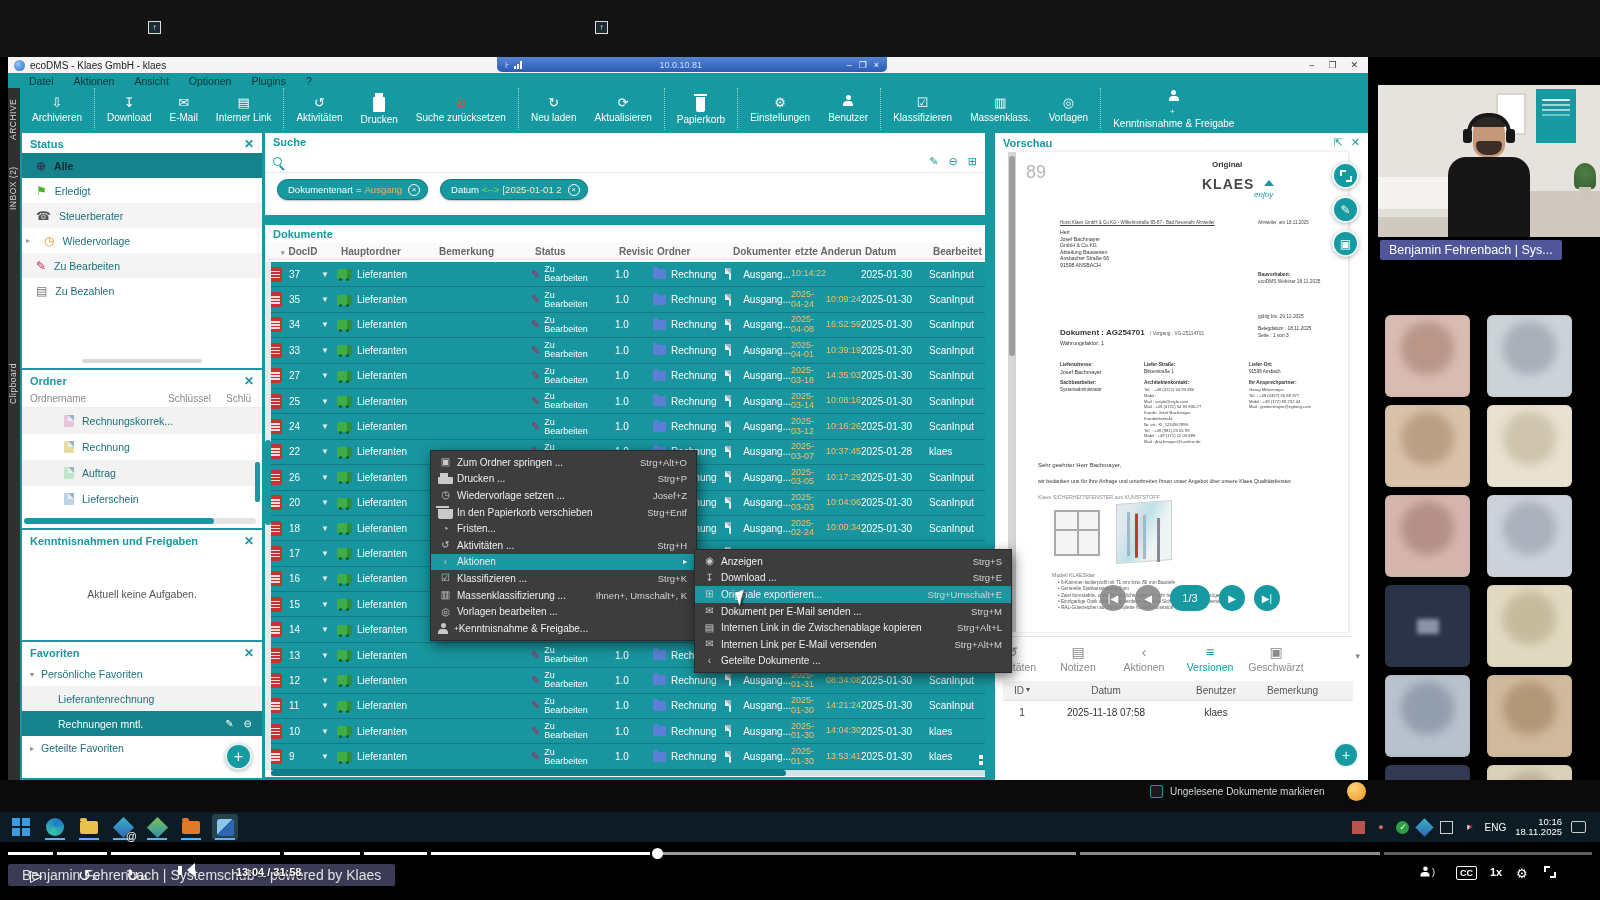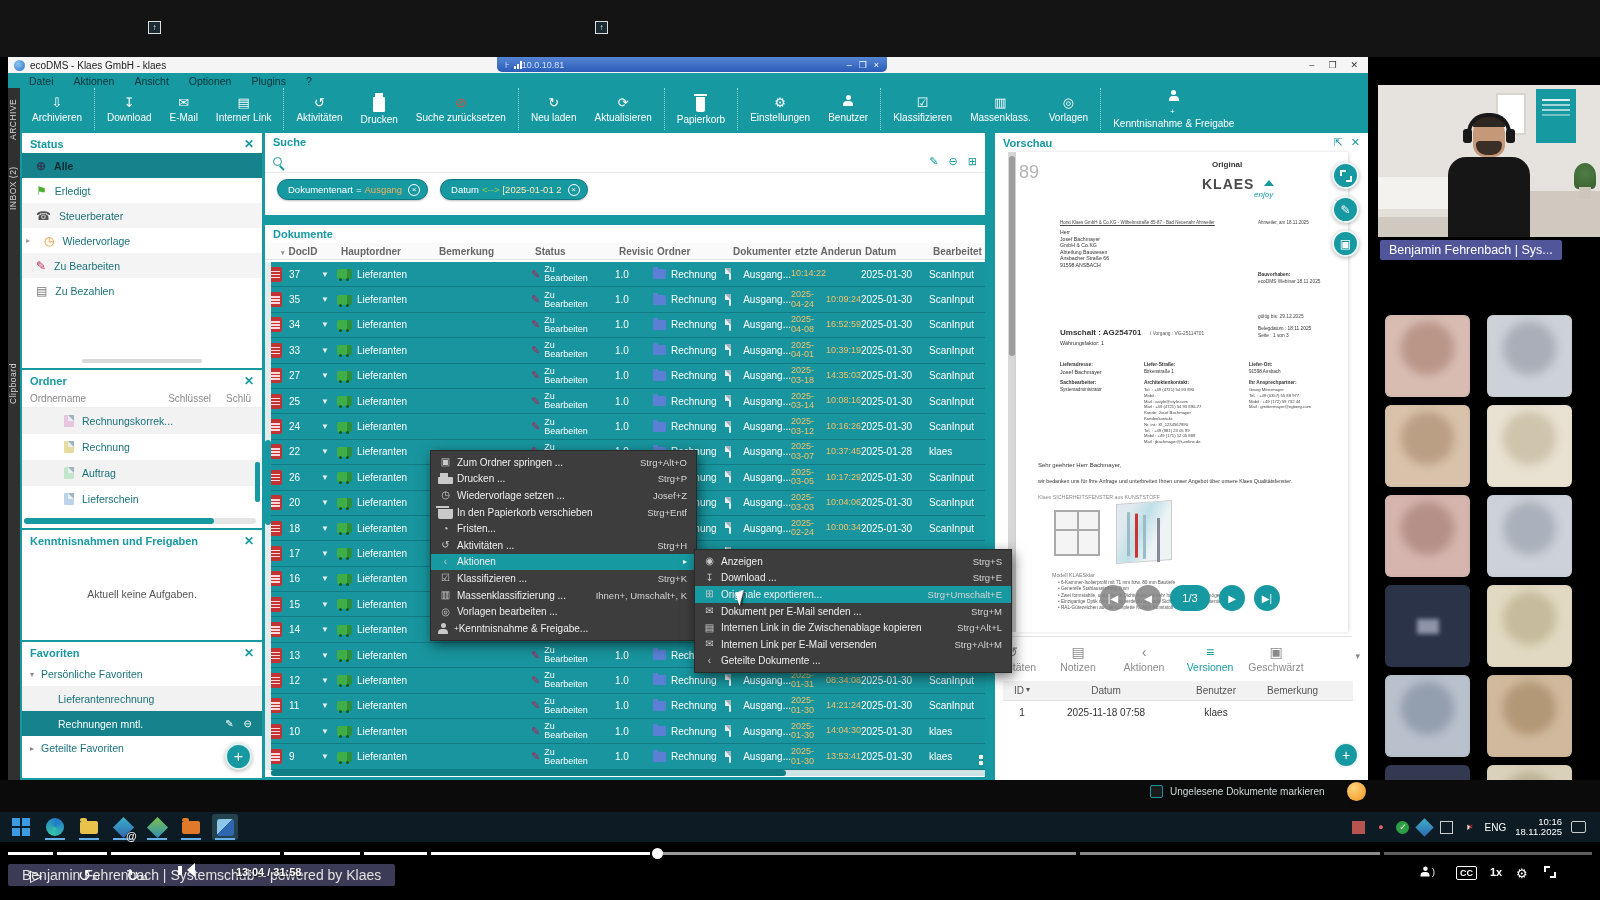"10.0.10.81" #rdpbar .rdp-ip { text-align: left -> center }
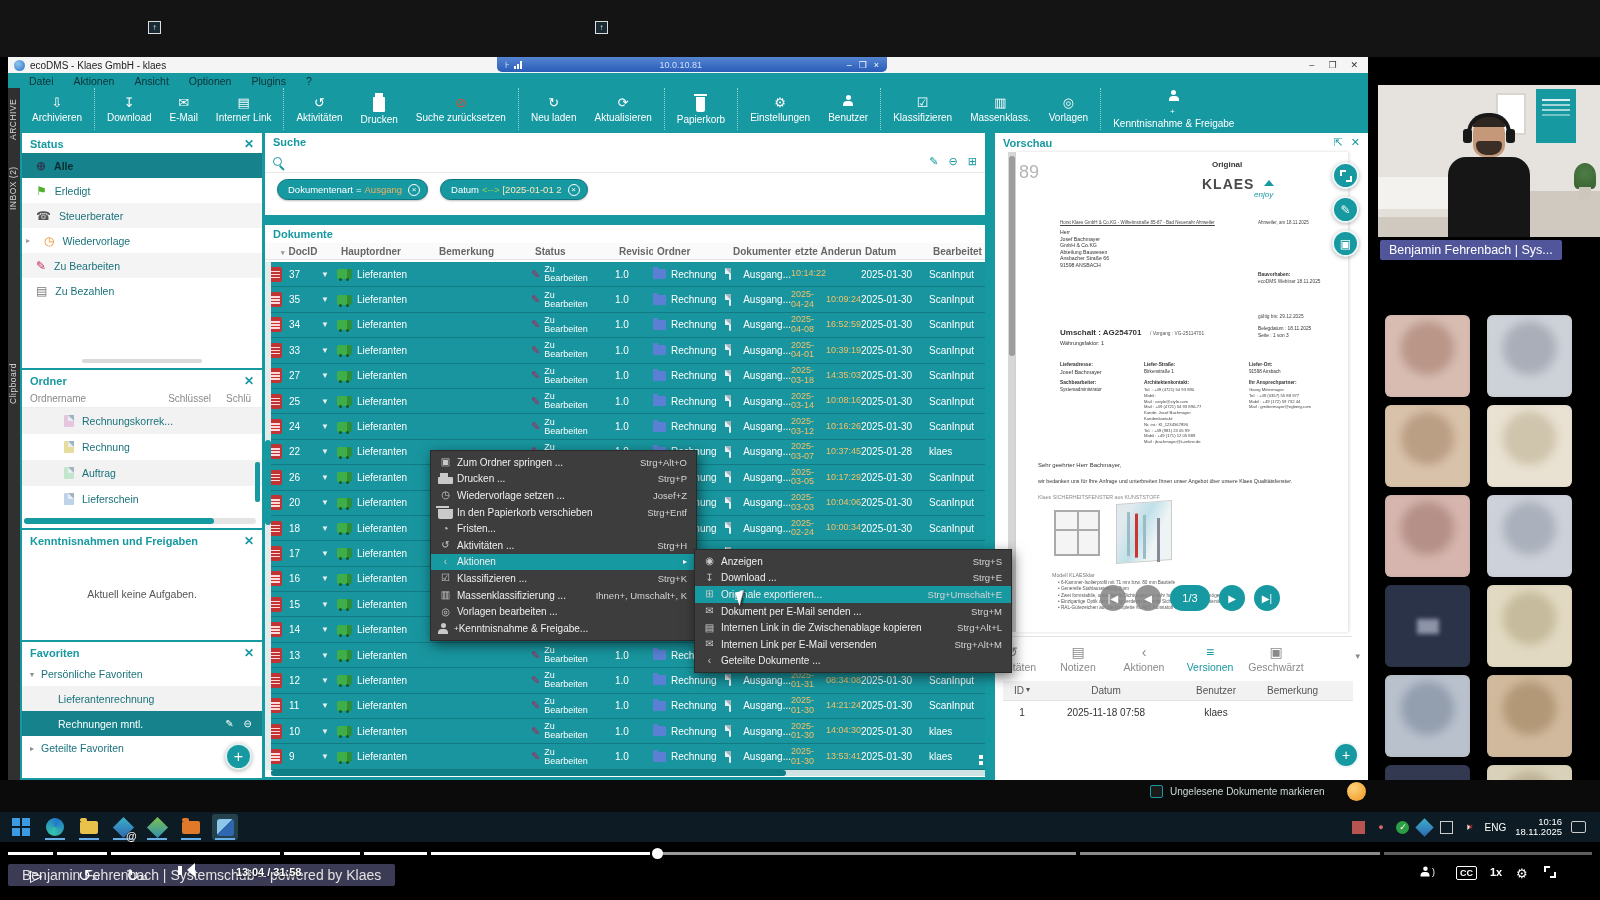"89" #pagenum { left: 11px -> 18px }
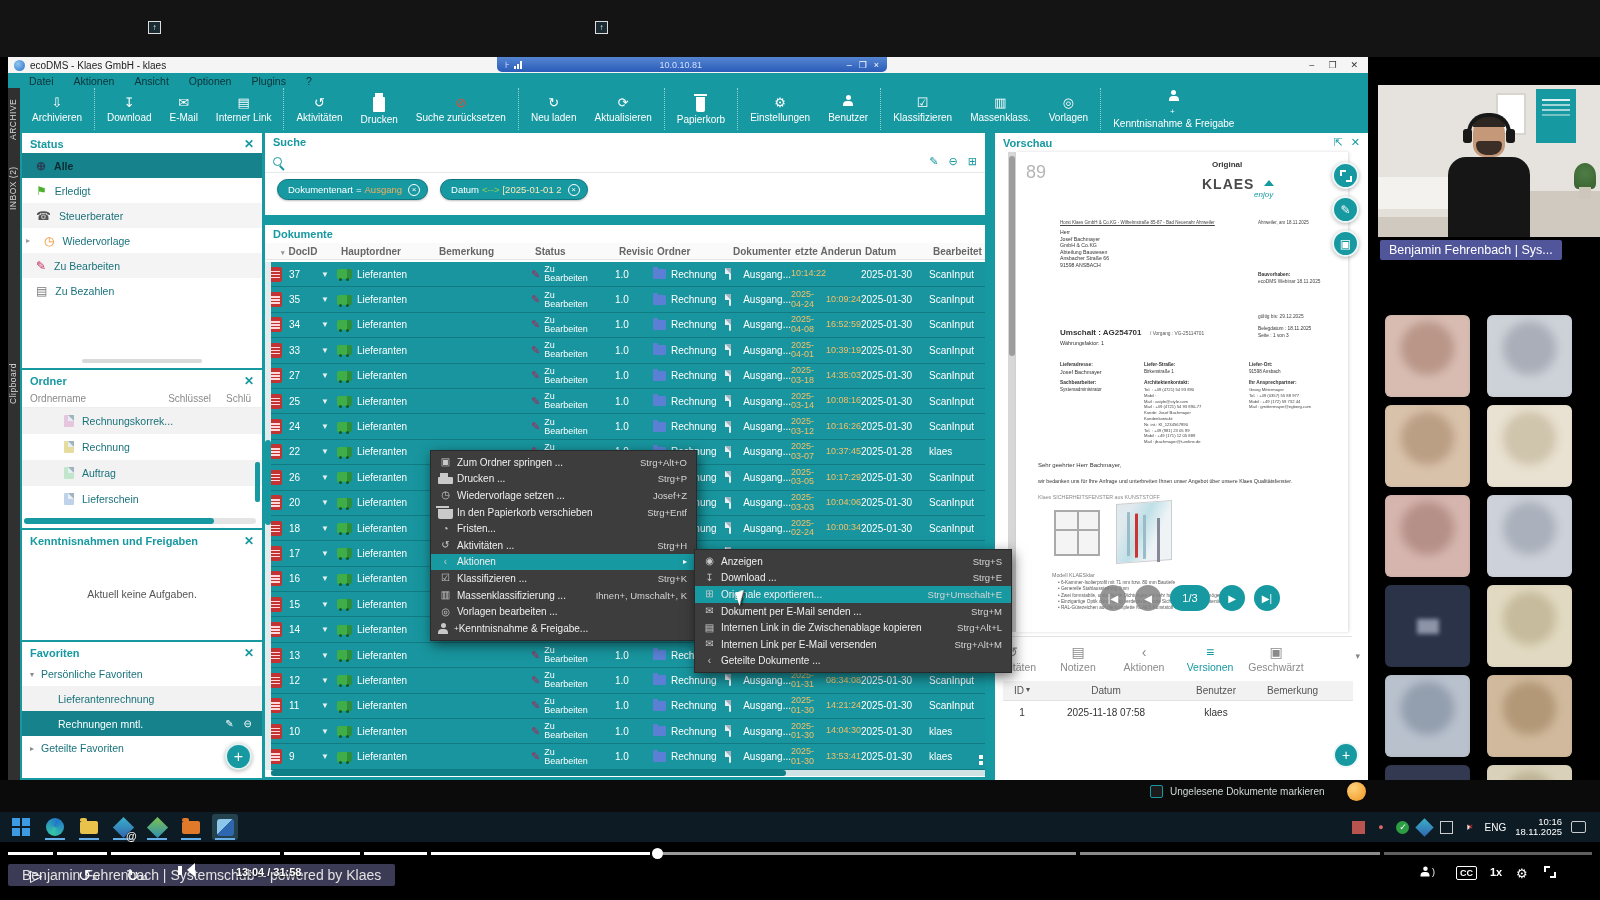"Umschalt : AG254701" span.t { text: Umschalt -> Dokument }
